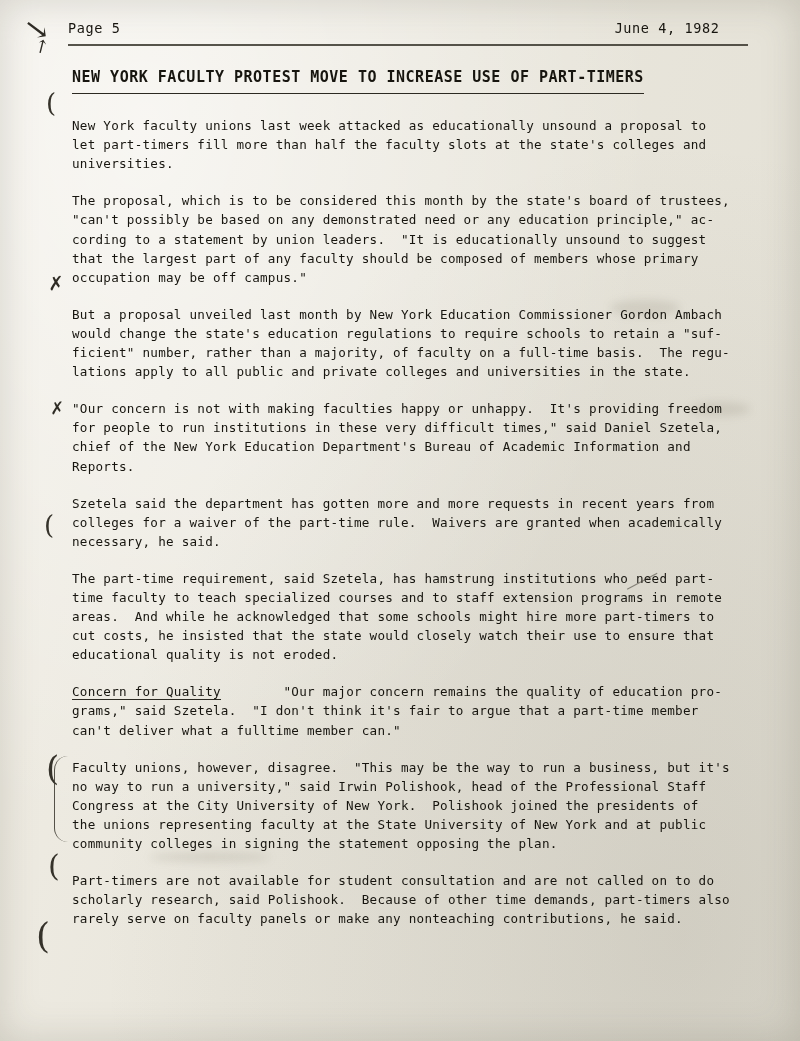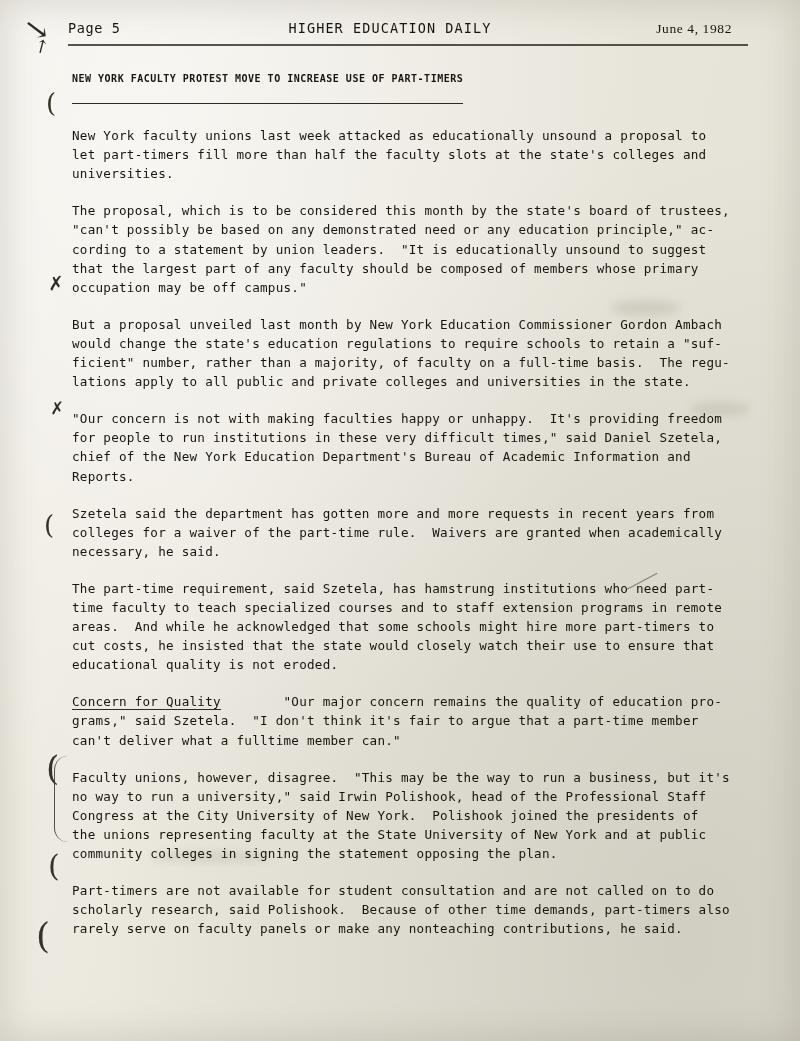"HIGHER EDUCATION DAILY" span.center { html: <span>HIGHER EDUCATION DAILY</span> -> none }
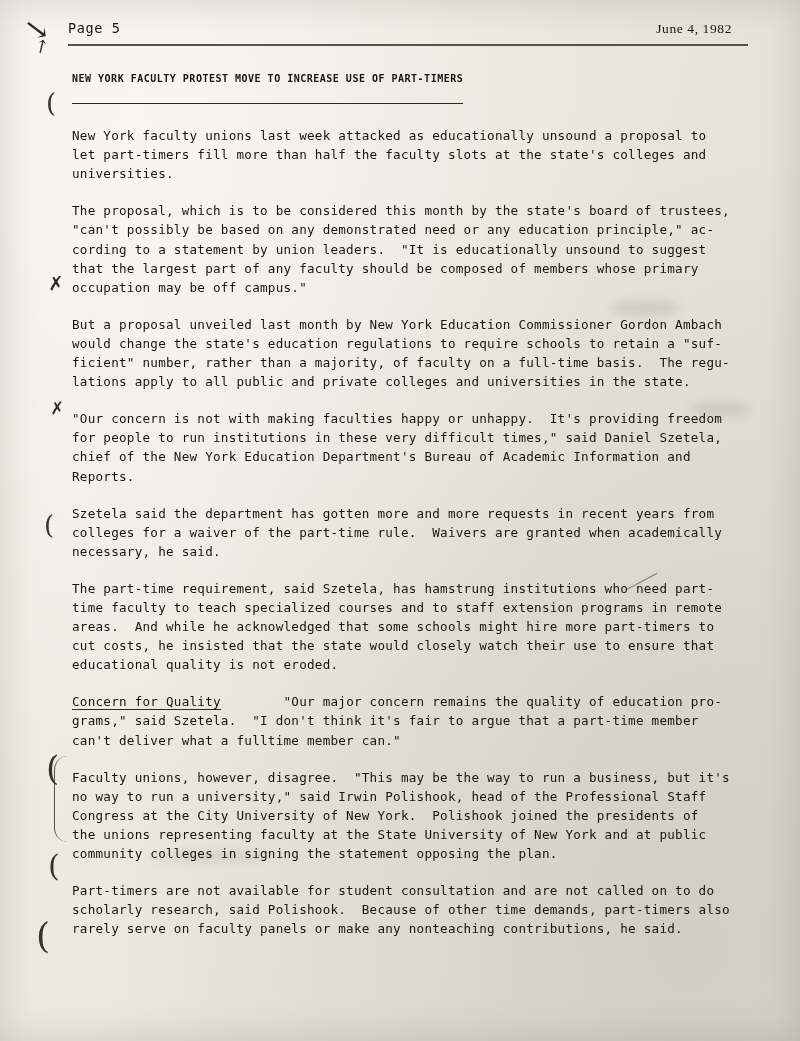"June 4, 1982" .header .date { font-family: Liberation Serif, serif -> none; text-align: right -> center }
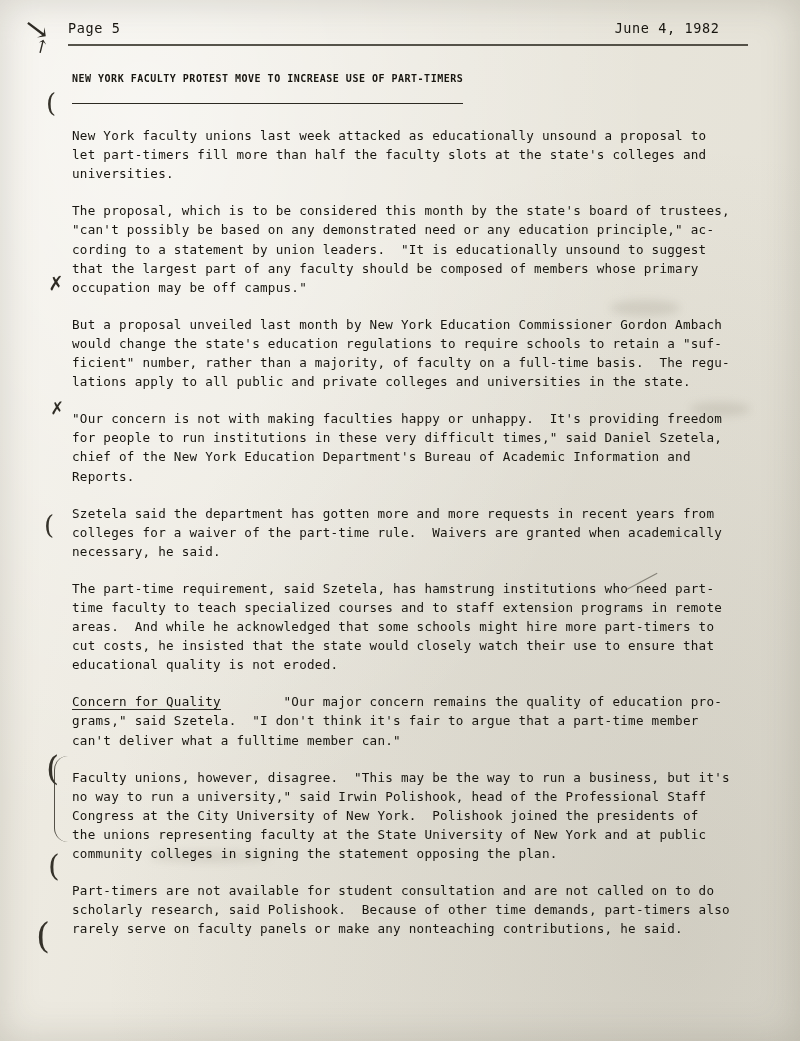"NEW YORK FACULTY PROTEST MOVE" .headline { font-size: 10px -> 15px; padding-bottom: 15px -> 6px }
